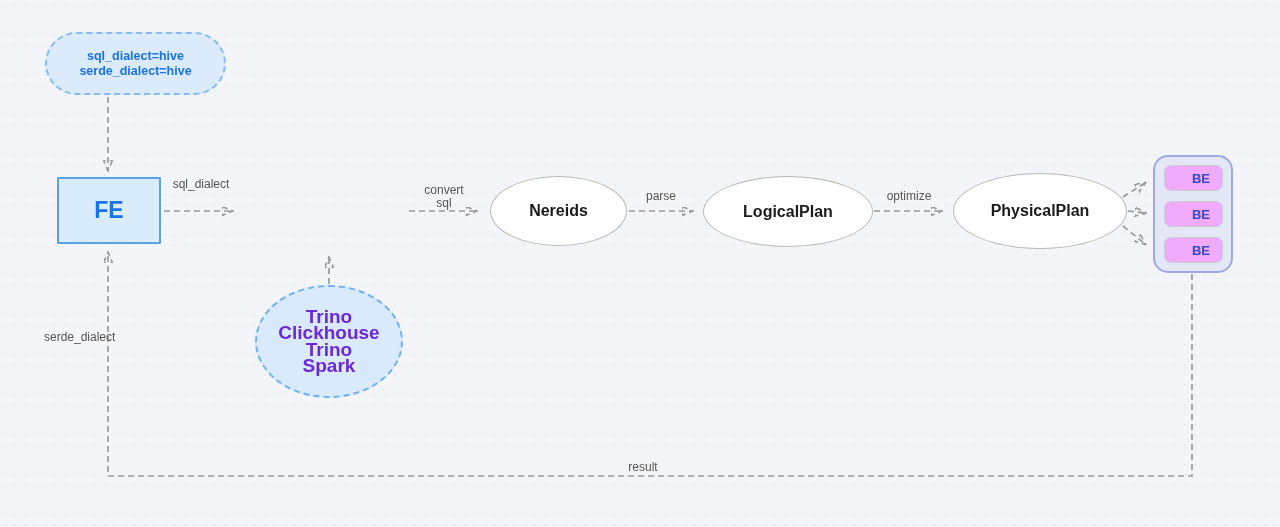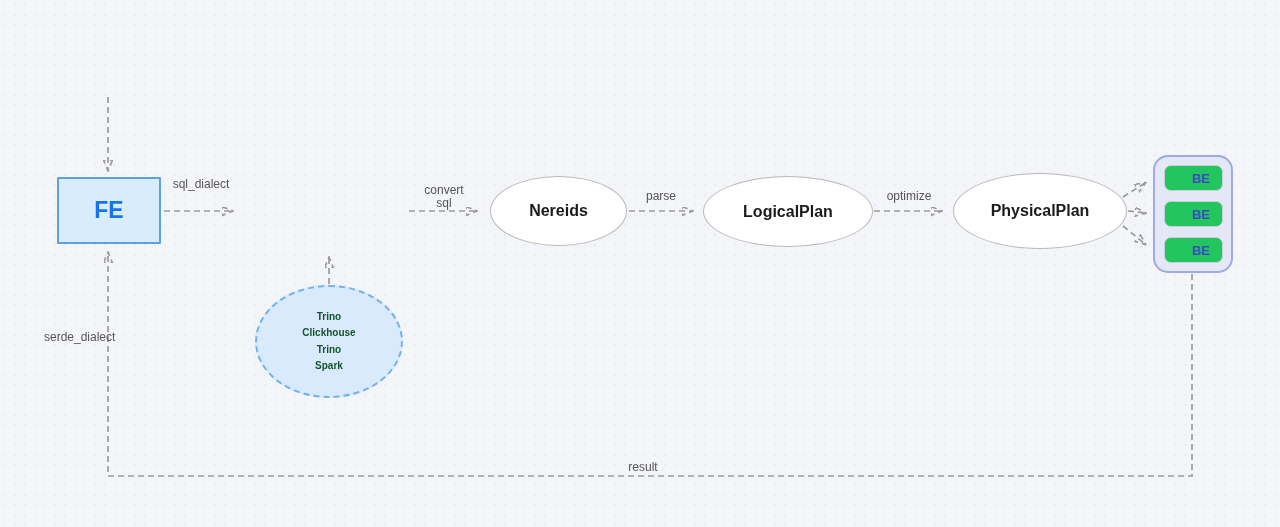"sql_dialect=hive" div.node { html: none -> <div> <span>sql_dialect=hive</span> <span>serde_dialect=hive</span> </div> }
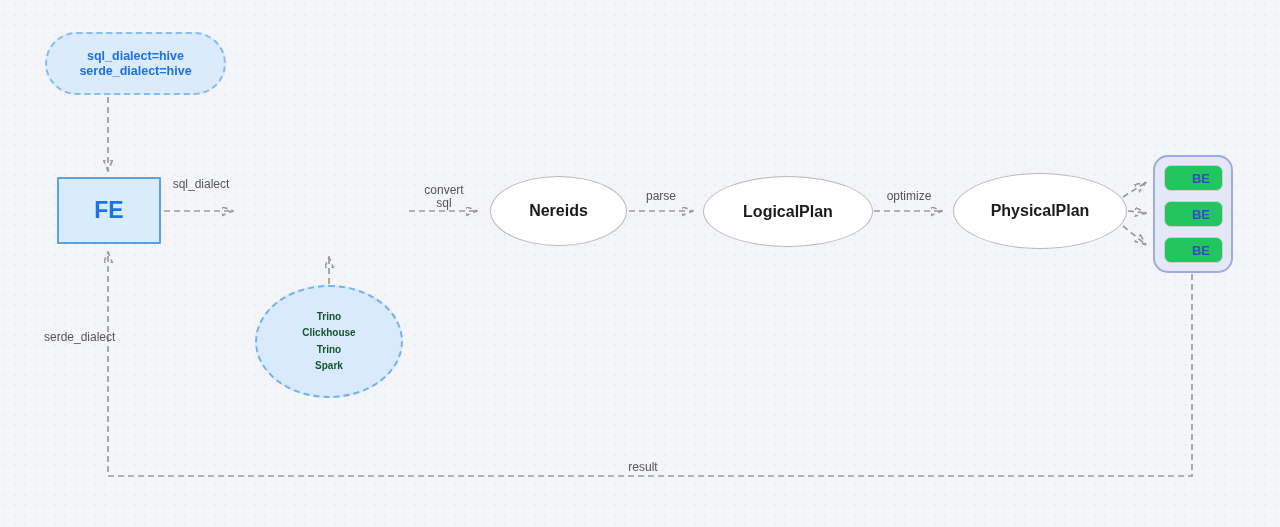"BE" .be-box { background: #22c55e -> #f0abfc }
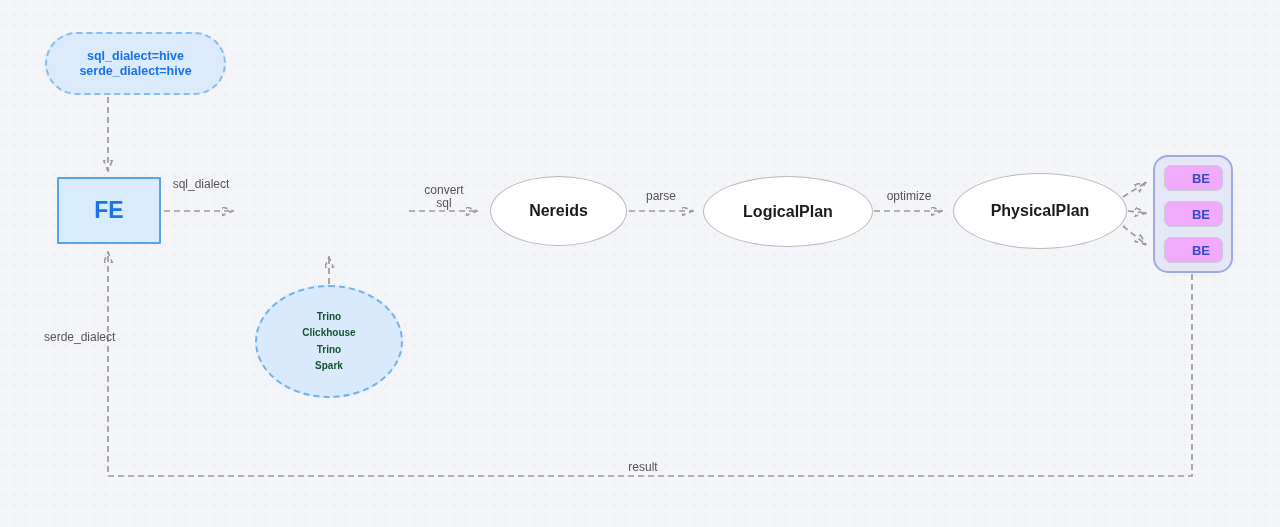"Trino" .dialects-ellipse { color: #14532d -> #6d28d9; font-size: 10px -> 19px }
